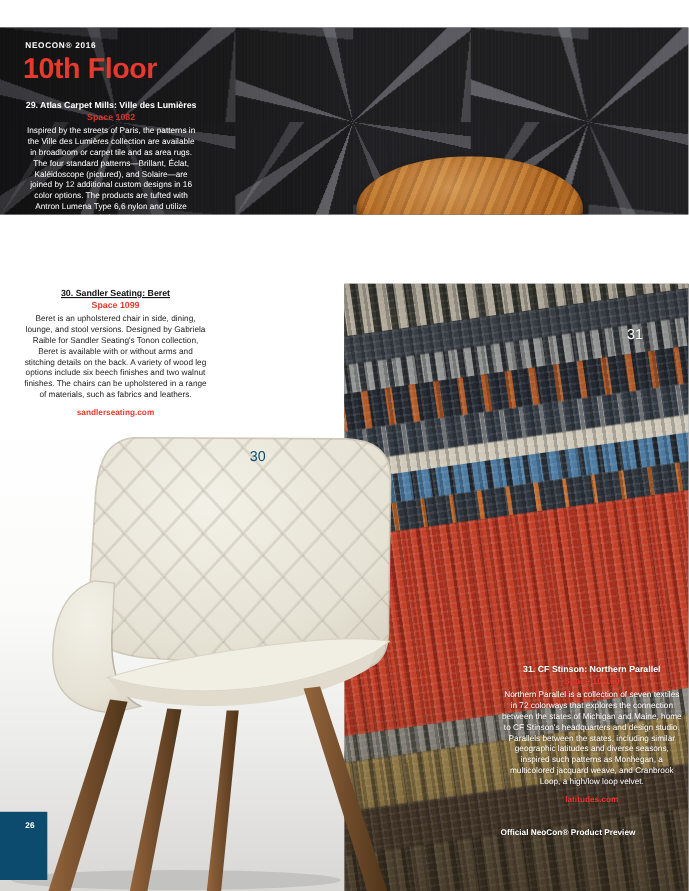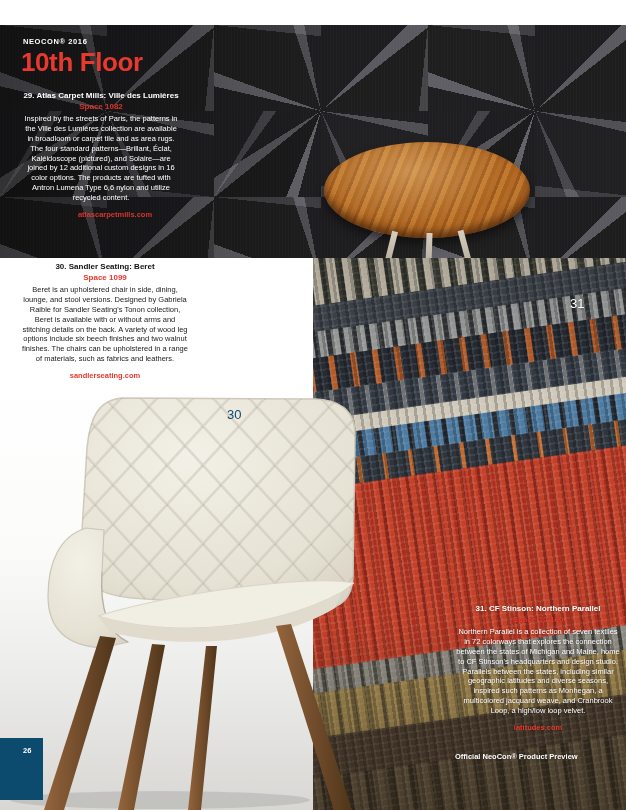"NEOCON® 2016" .carpet-photo { height: 233px -> 170px }
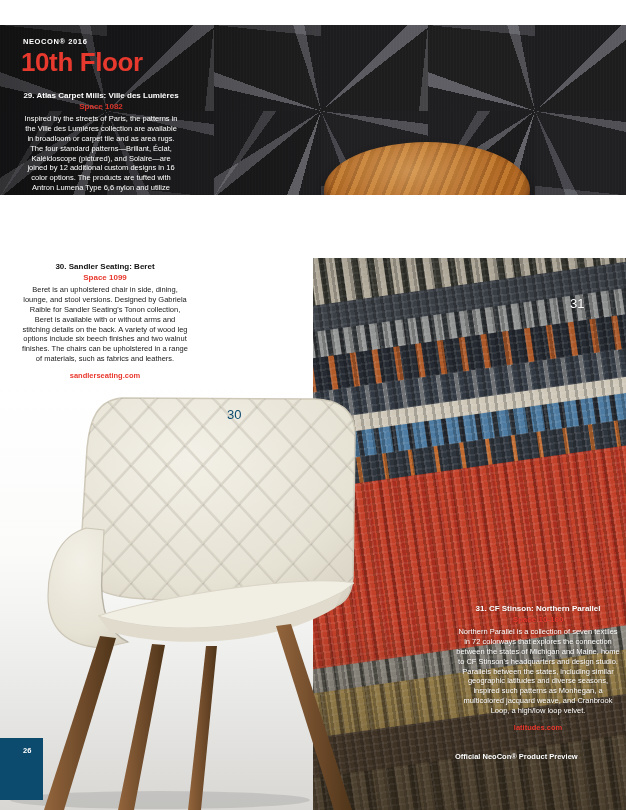"30. Sandler Seating: Beret" .caption-30 .cap-title { text-decoration: none -> underline }
